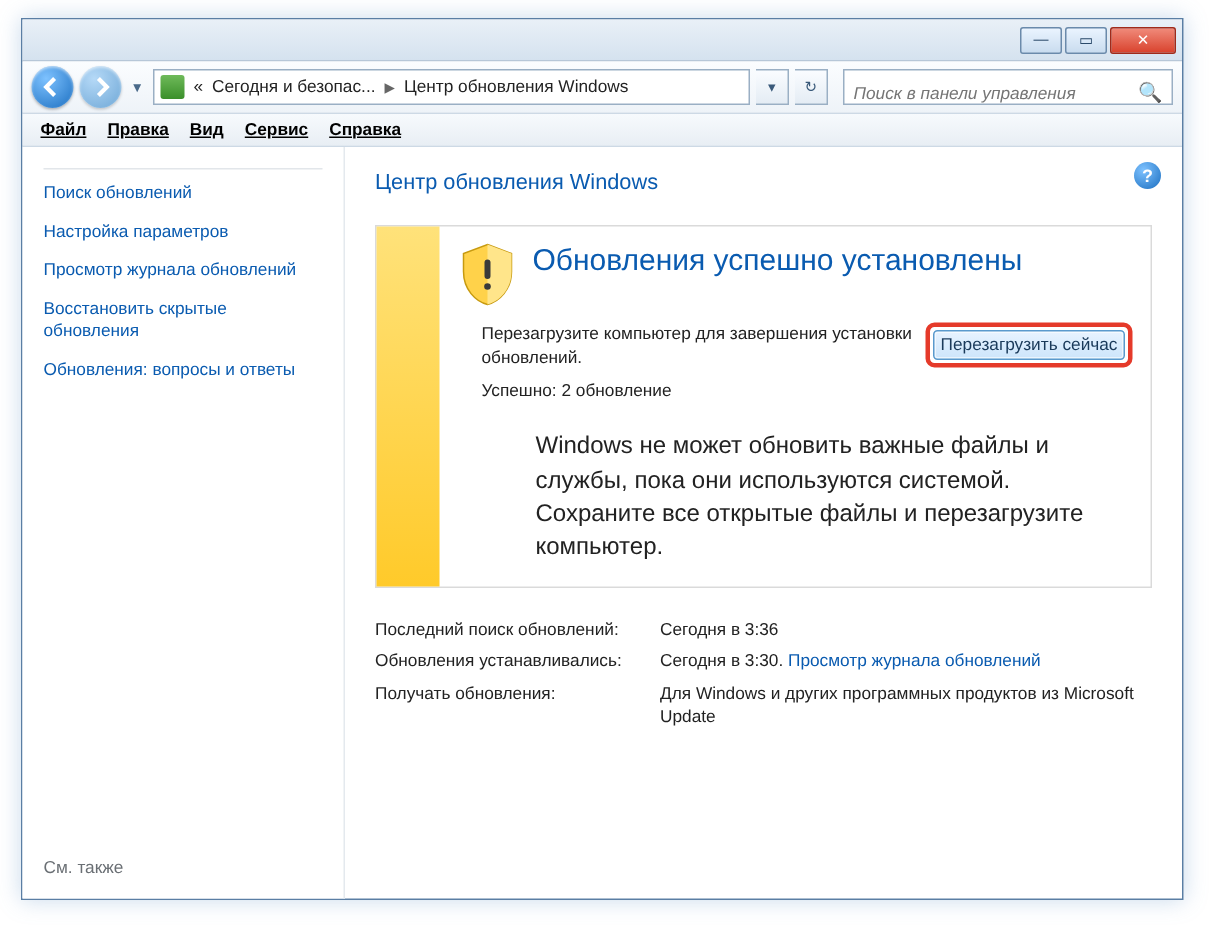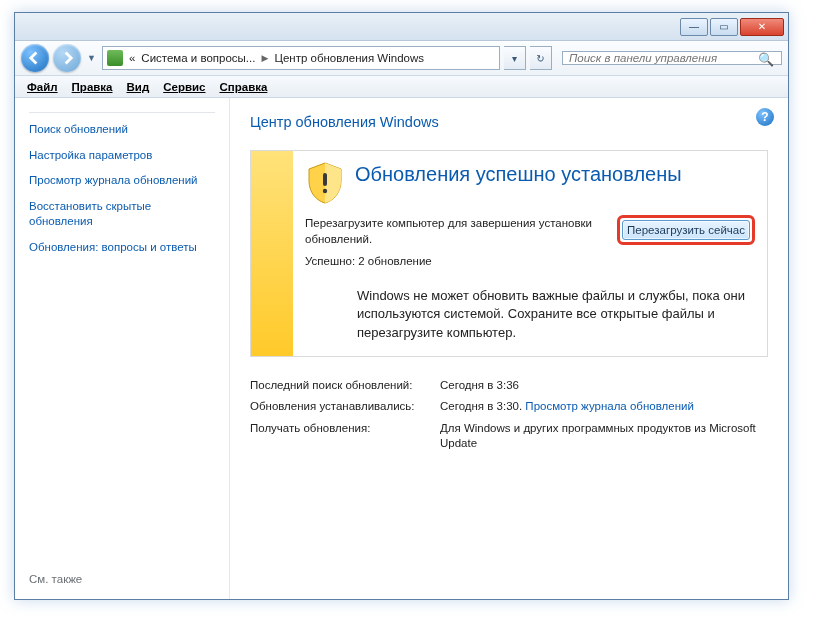"Система и вопросы..." span.crumb { text: Система и вопросы -> Сегодня и безопас }
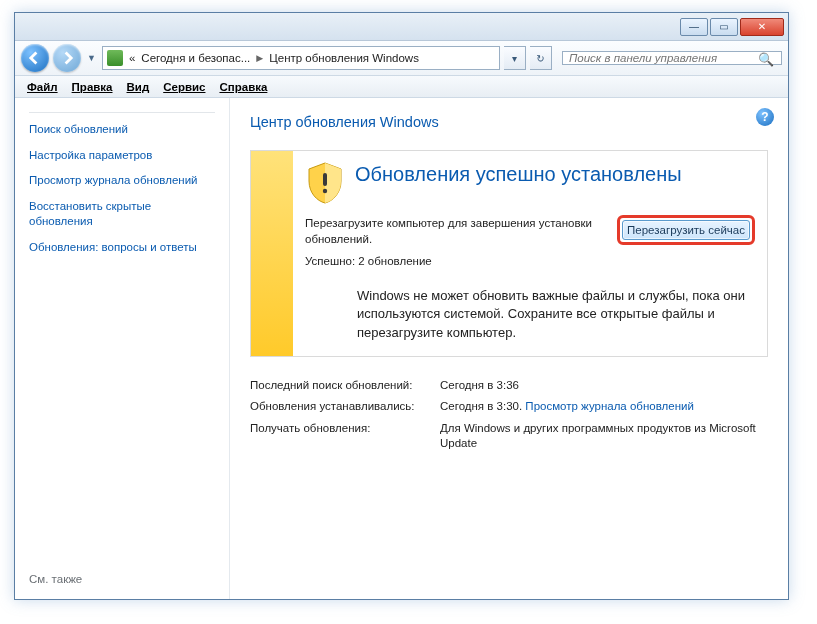"Поиск в панели управления" .search { align-items: flex-start -> flex-end; height: 14px -> 24px }
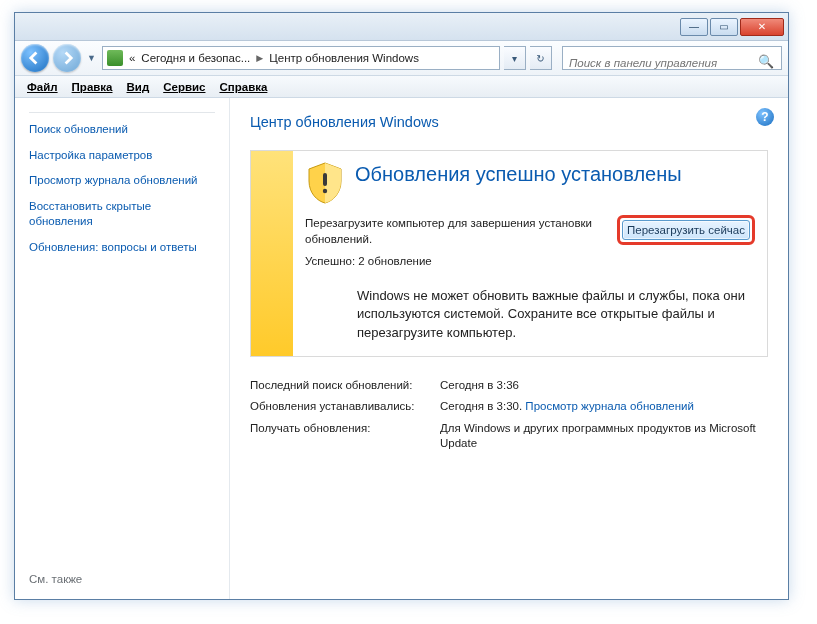"Перезагрузите компьютер для завершения" .panel-row { margin-left: none -> 16px }
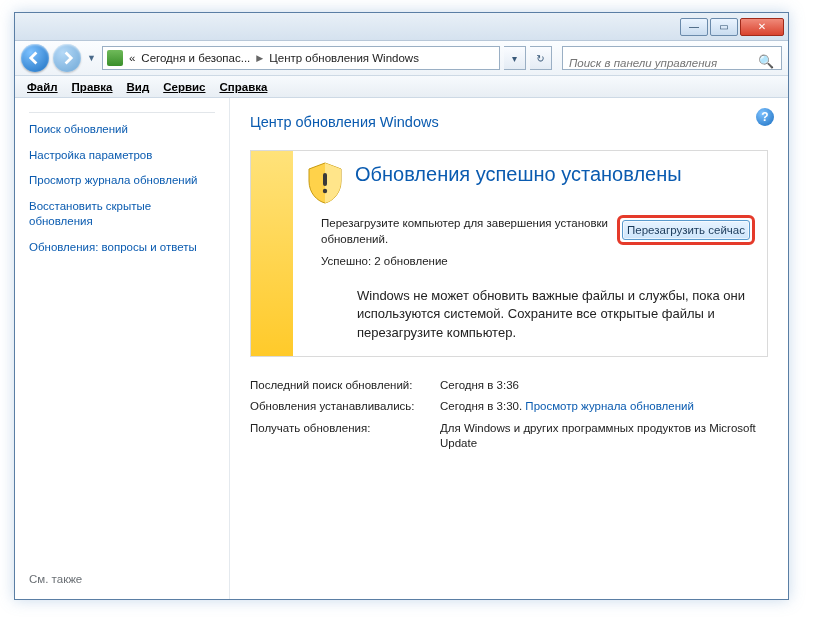"Windows не может обновить важные" .panel-note { font-size: 13px -> 16px }
